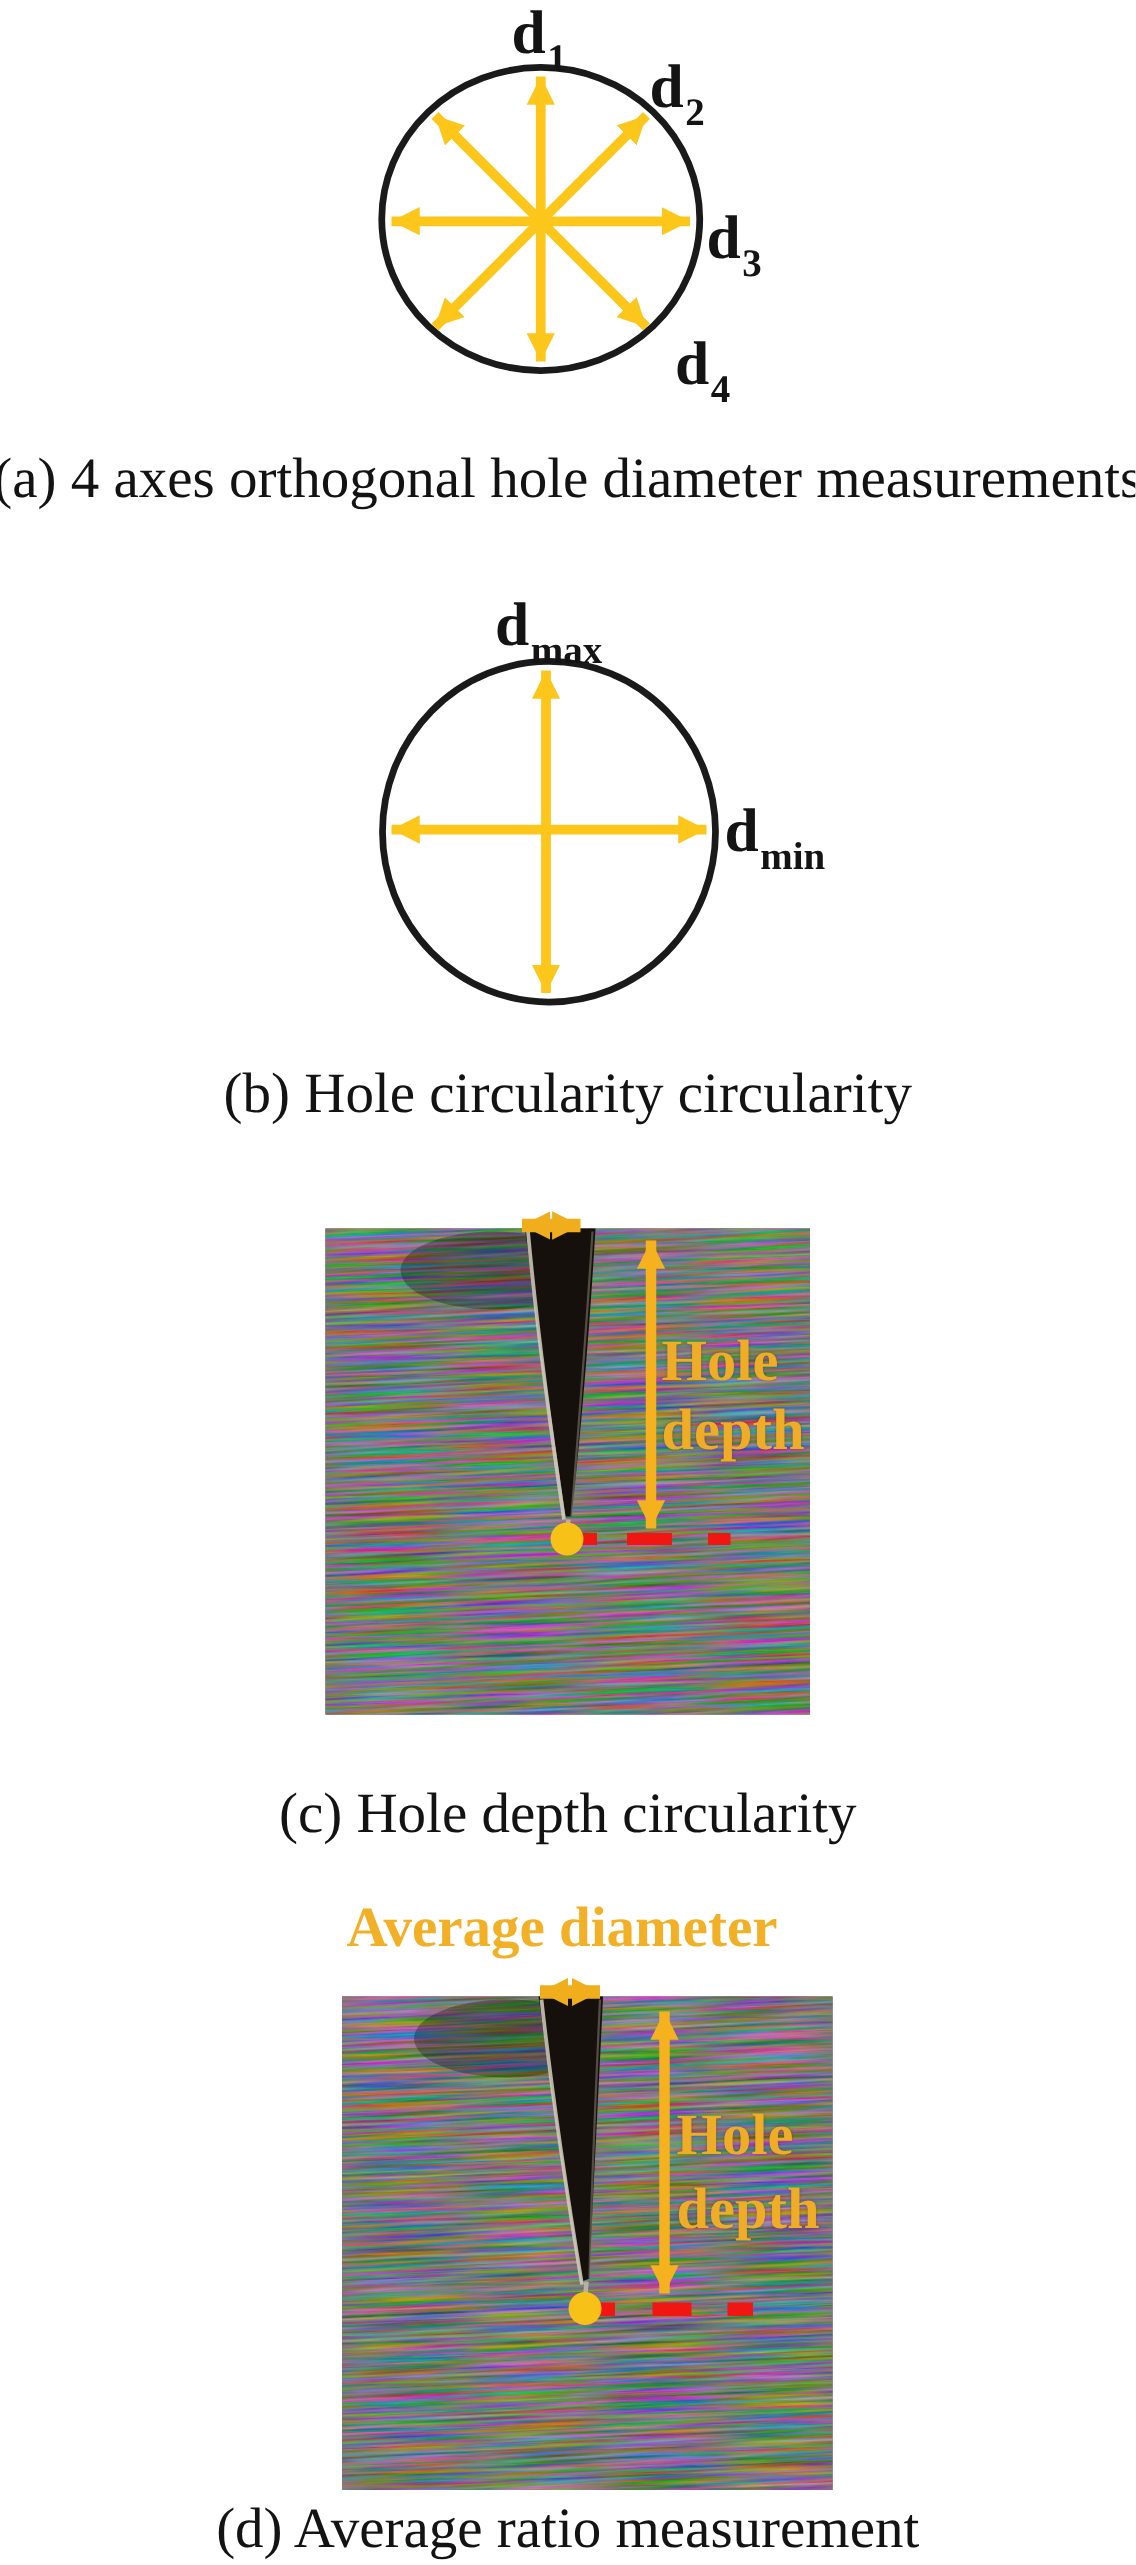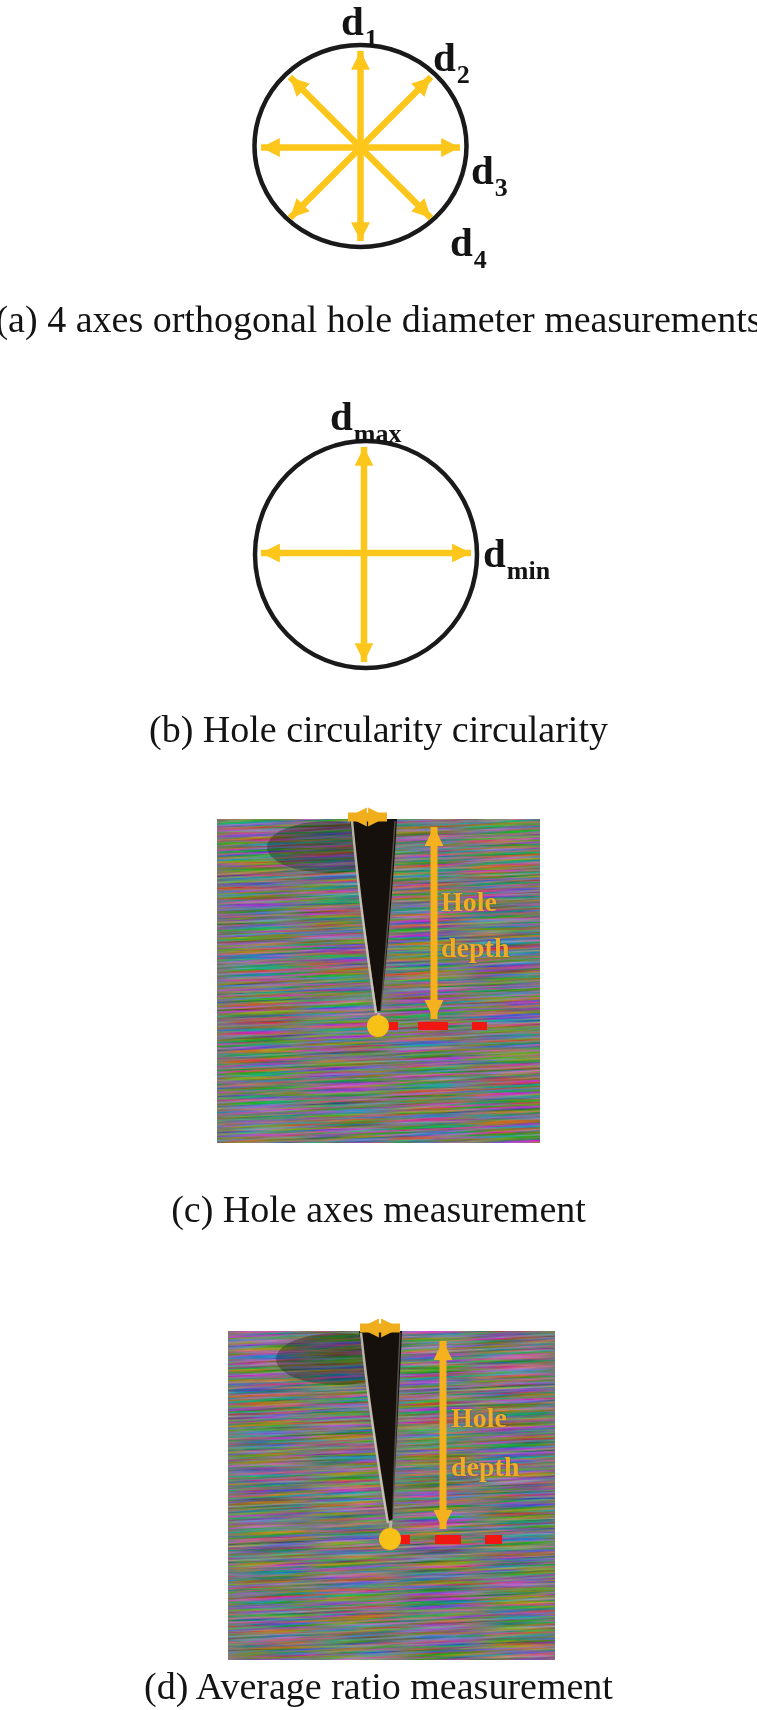"d3" div.dlbl { top: 150px -> 138px }
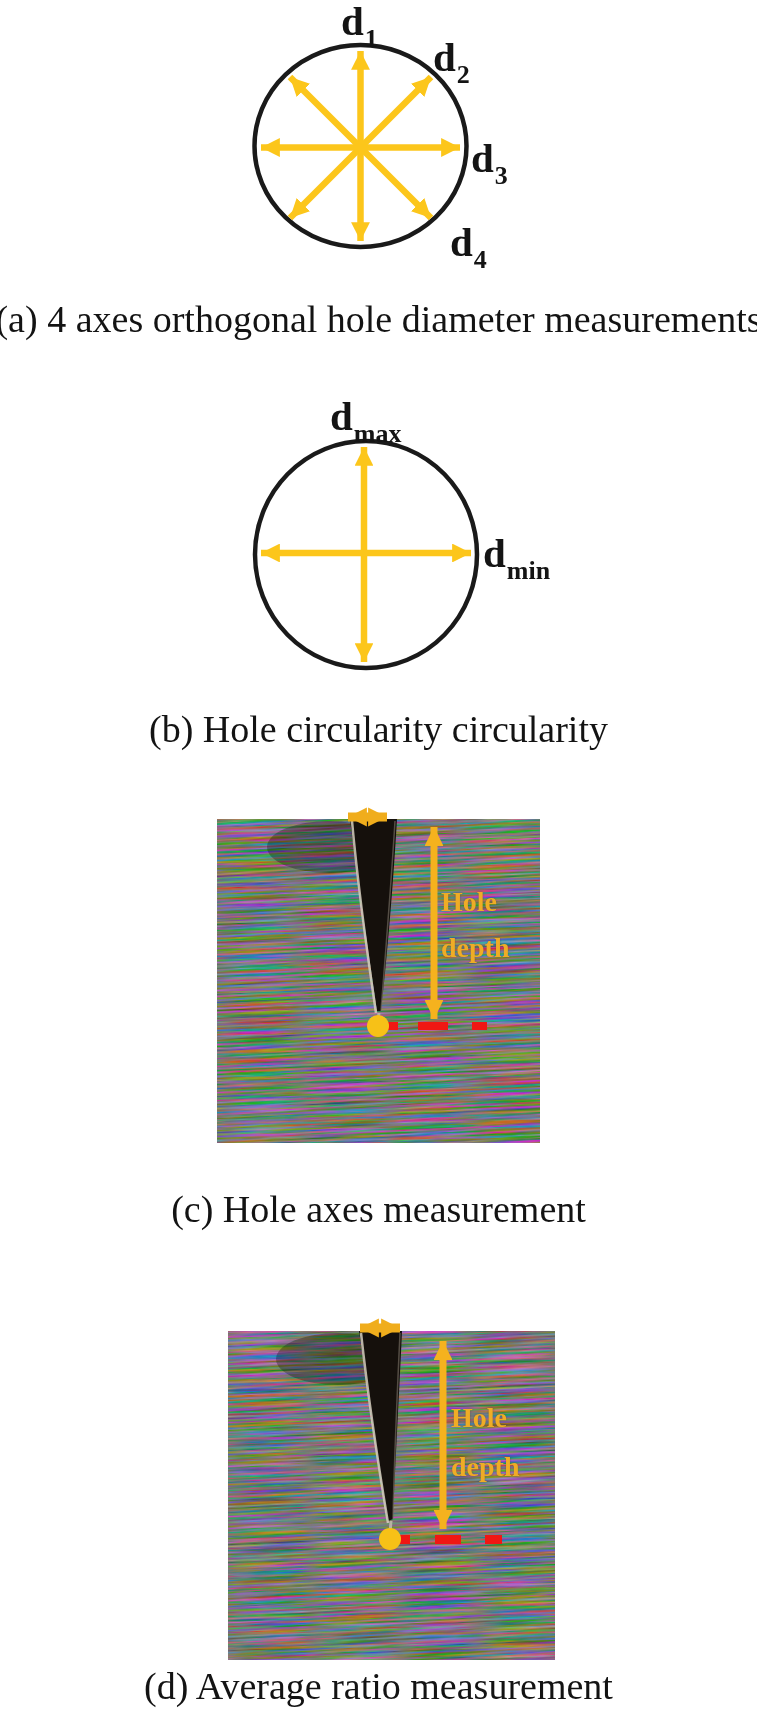"Hole" .photo-label { font-size: 28px -> 39px }
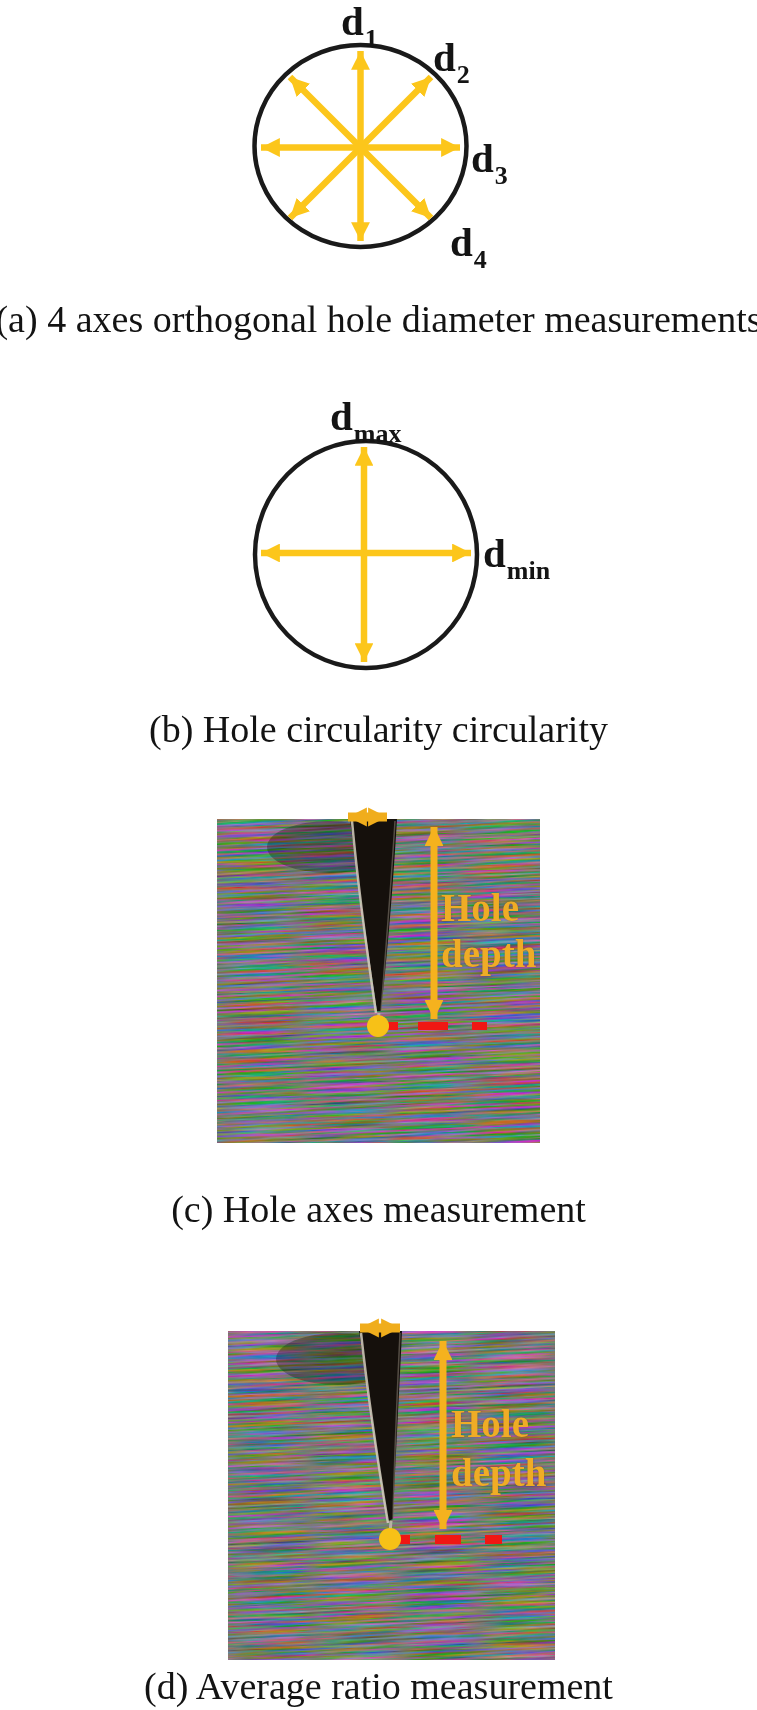"(c) Hole axes measurement" div.caption { text: axes measurement -> depth circularity }
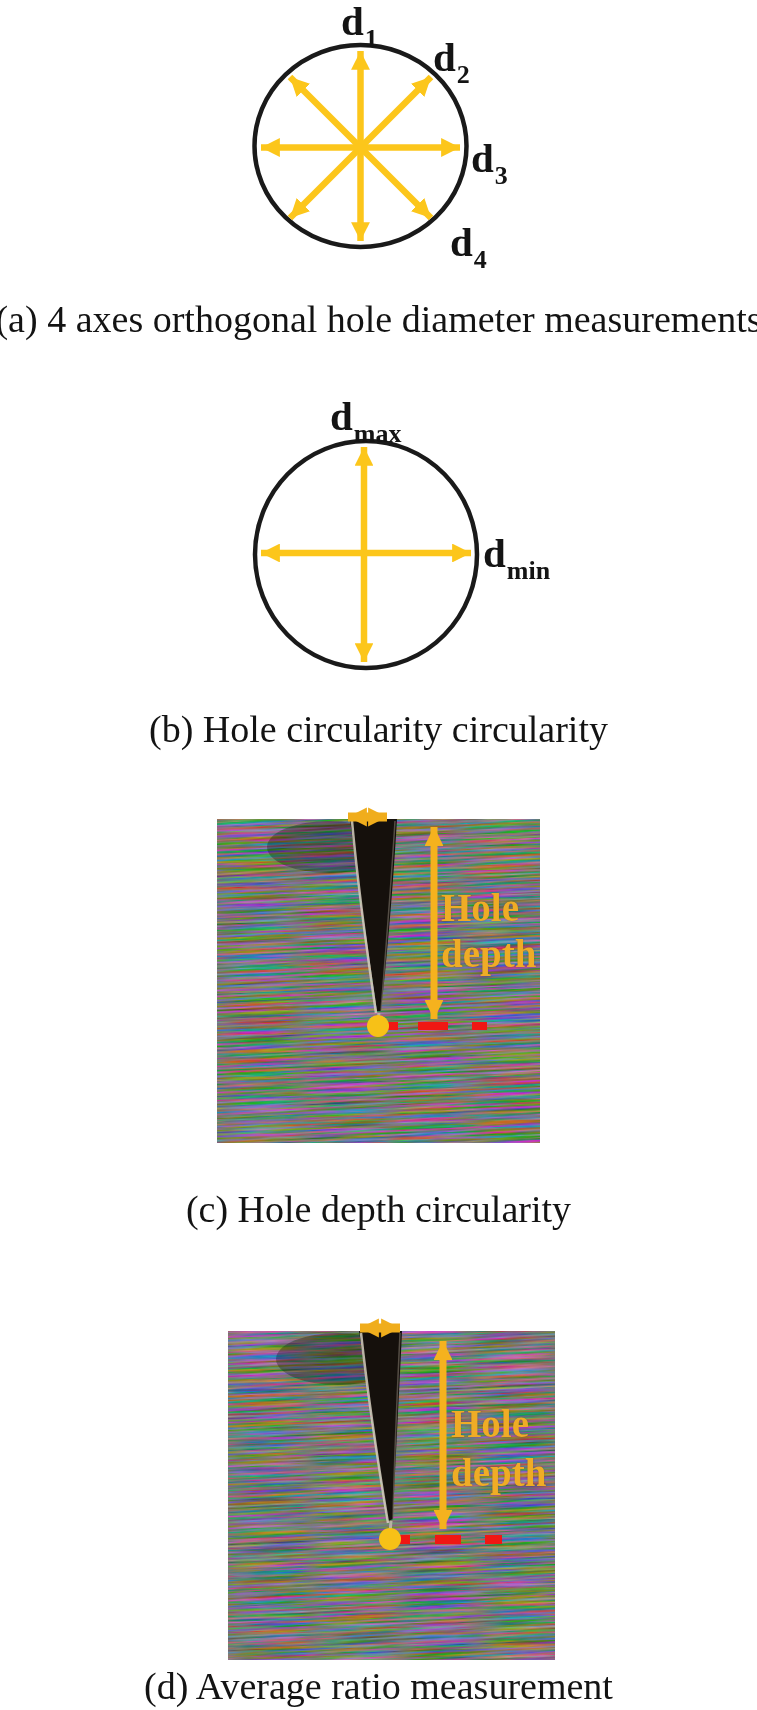"Average diameter" div.avg-label { html: none -> <div>Average diameter</div> }
